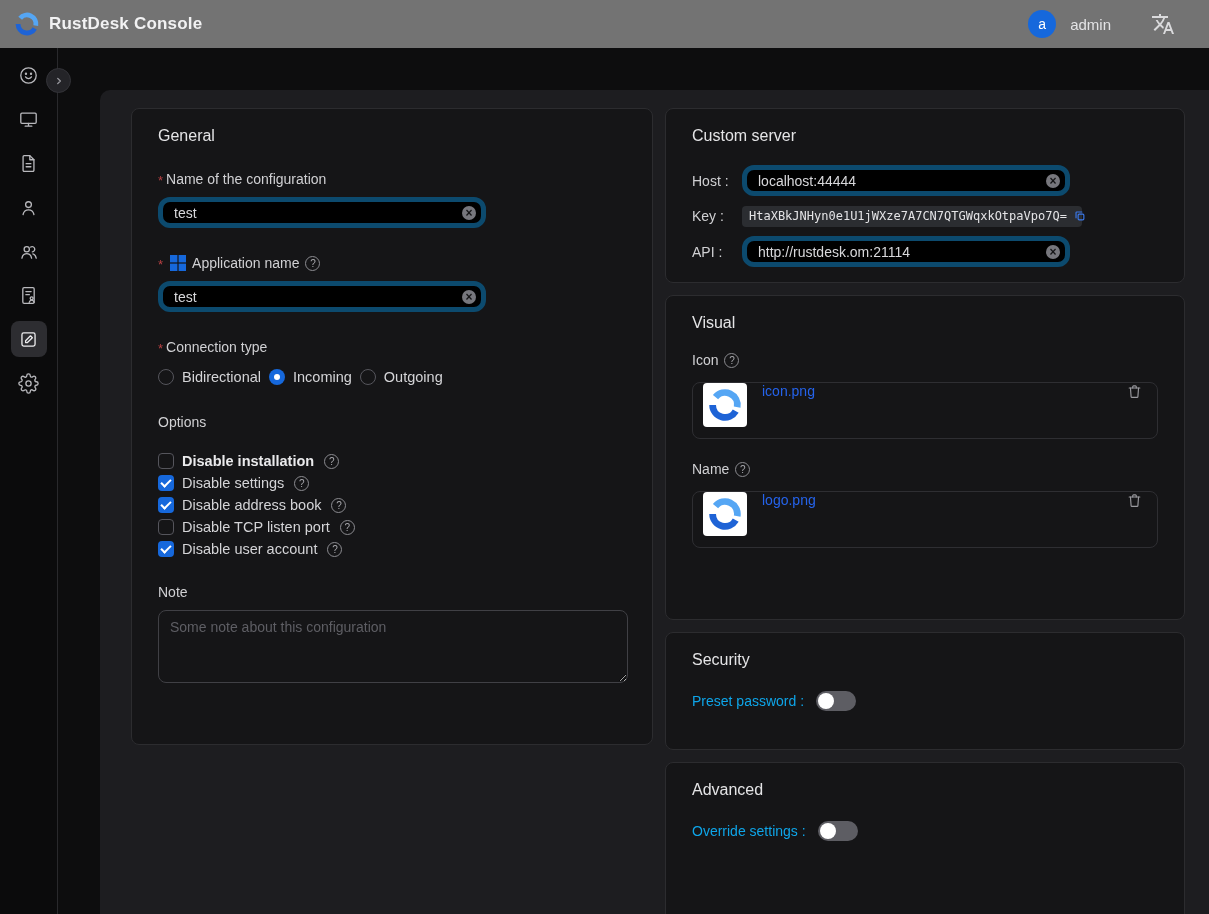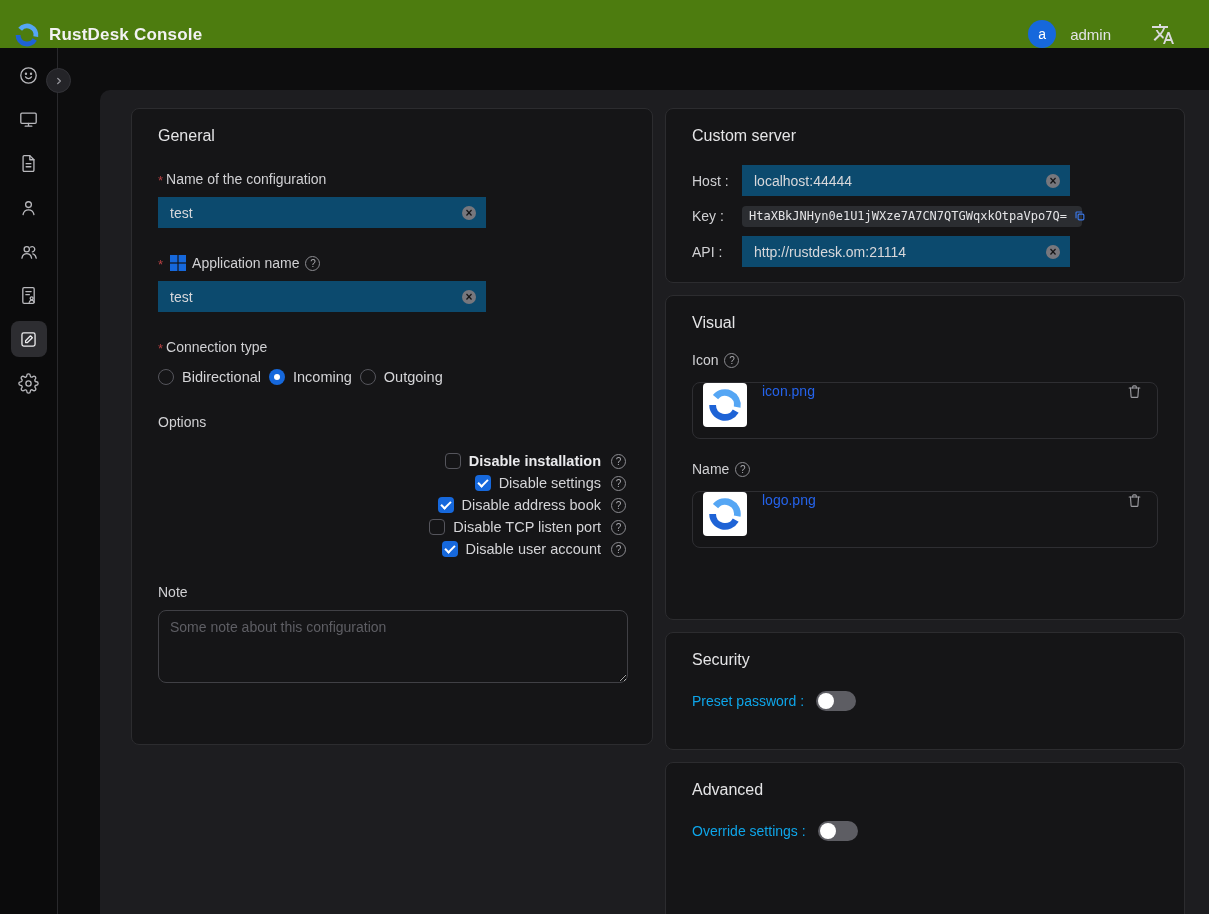"RustDesk Console" .header { align-items: flex-end -> center; background: #4d7c0f -> #737373 }
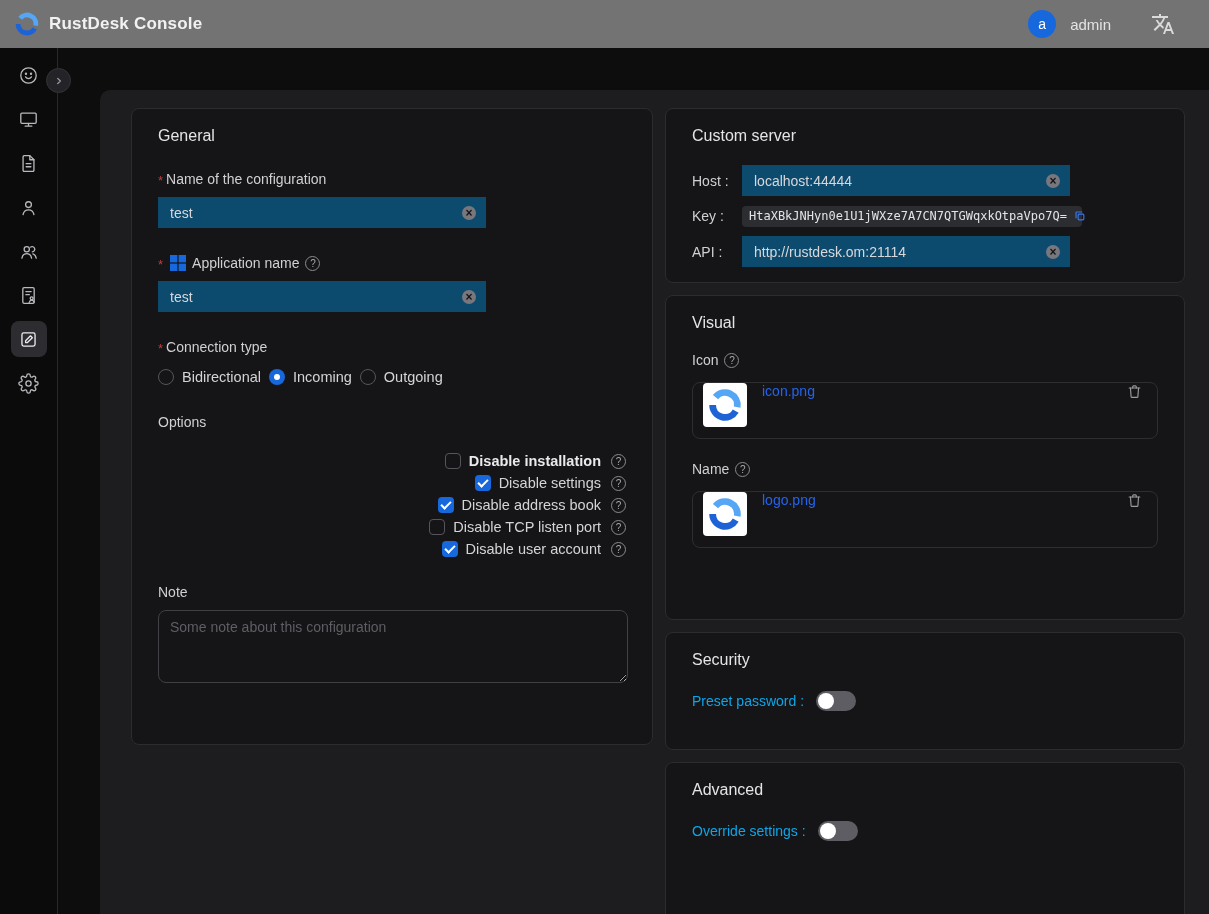"localhost:44444" .tinput { background: #0c4a6e -> #000000; border: 1px solid #0c4a6e -> 5px solid #0c4a6e; border-radius: 0 -> 12px }
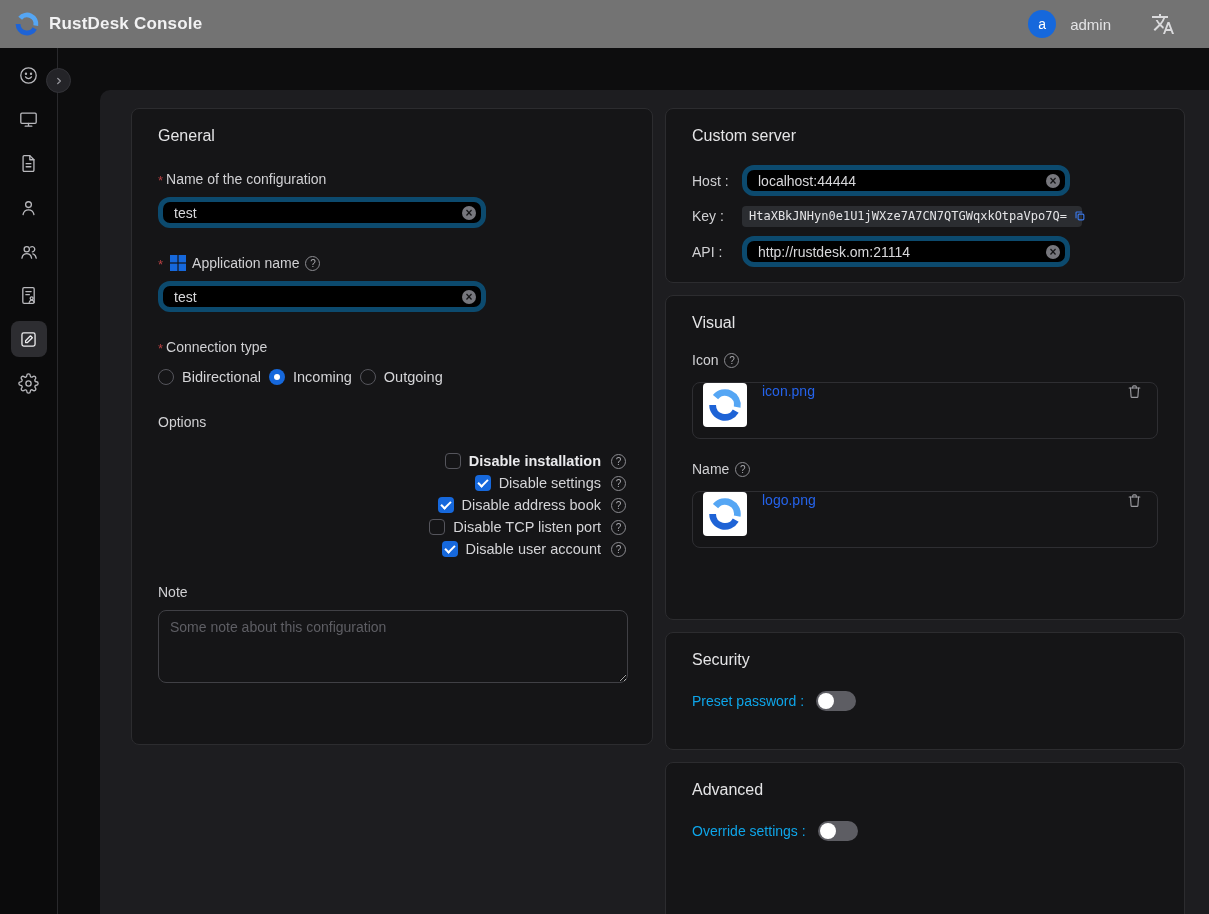"Disable installation" .cb-row { justify-content: flex-end -> none }
